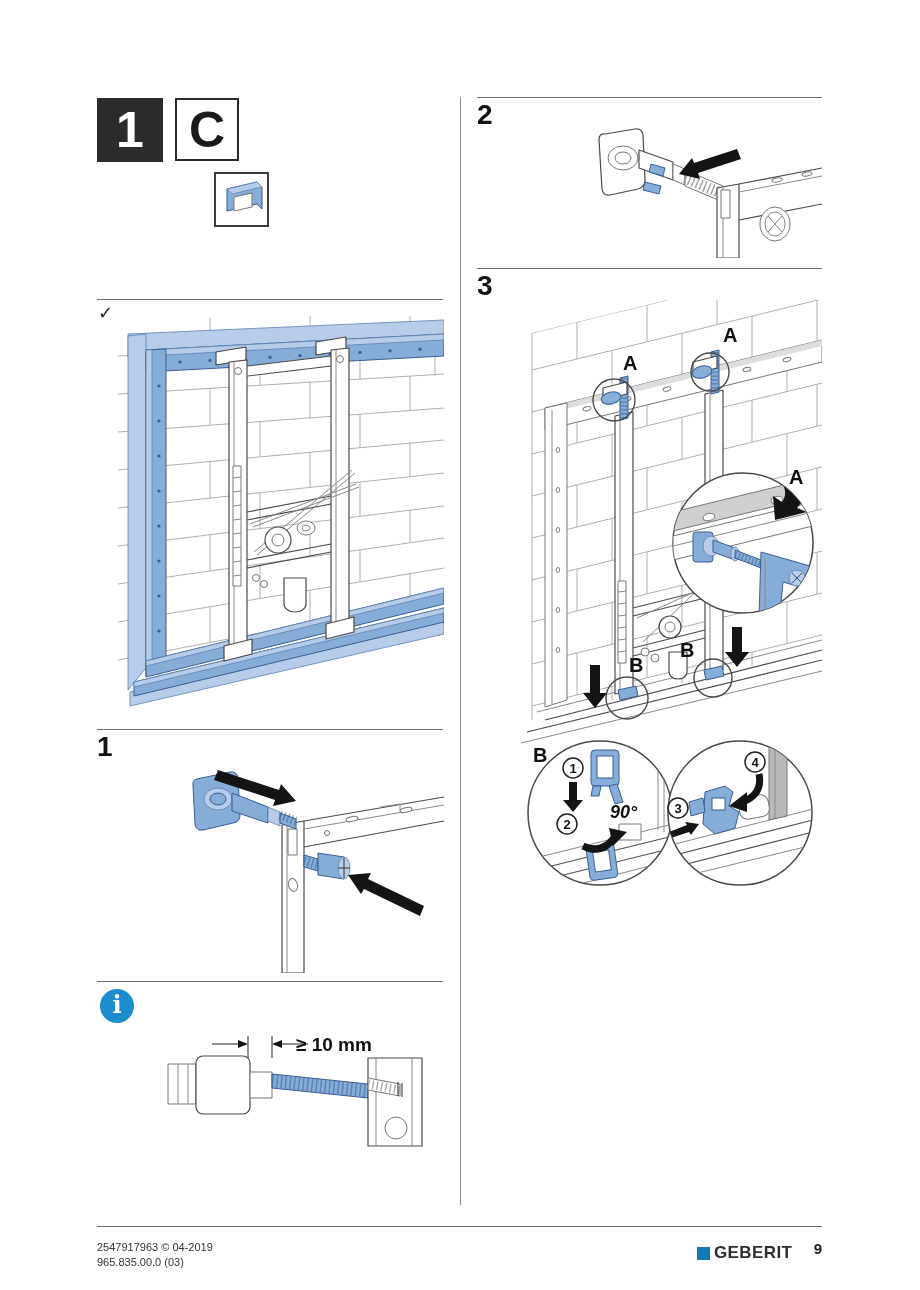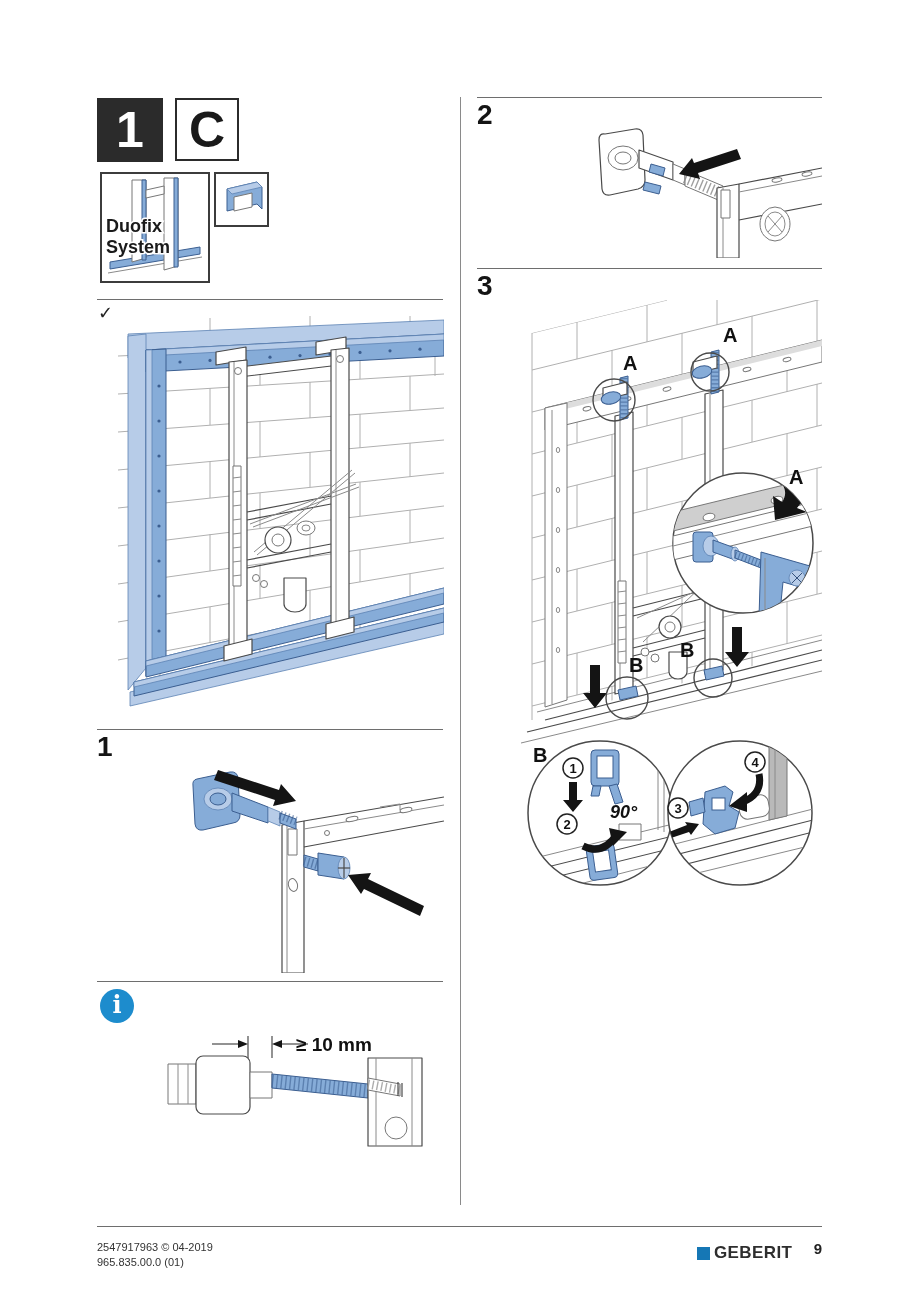"Duofix" div.duofixbox { html: <div> <svg> <polygon></polygon> <line></line> <polygon></polygon> <rect></rect> <polygon></polygon> <rect></rect> <polygon></polygon> <text>Duofix</text> <text>System</text> </svg> </div> -> none }
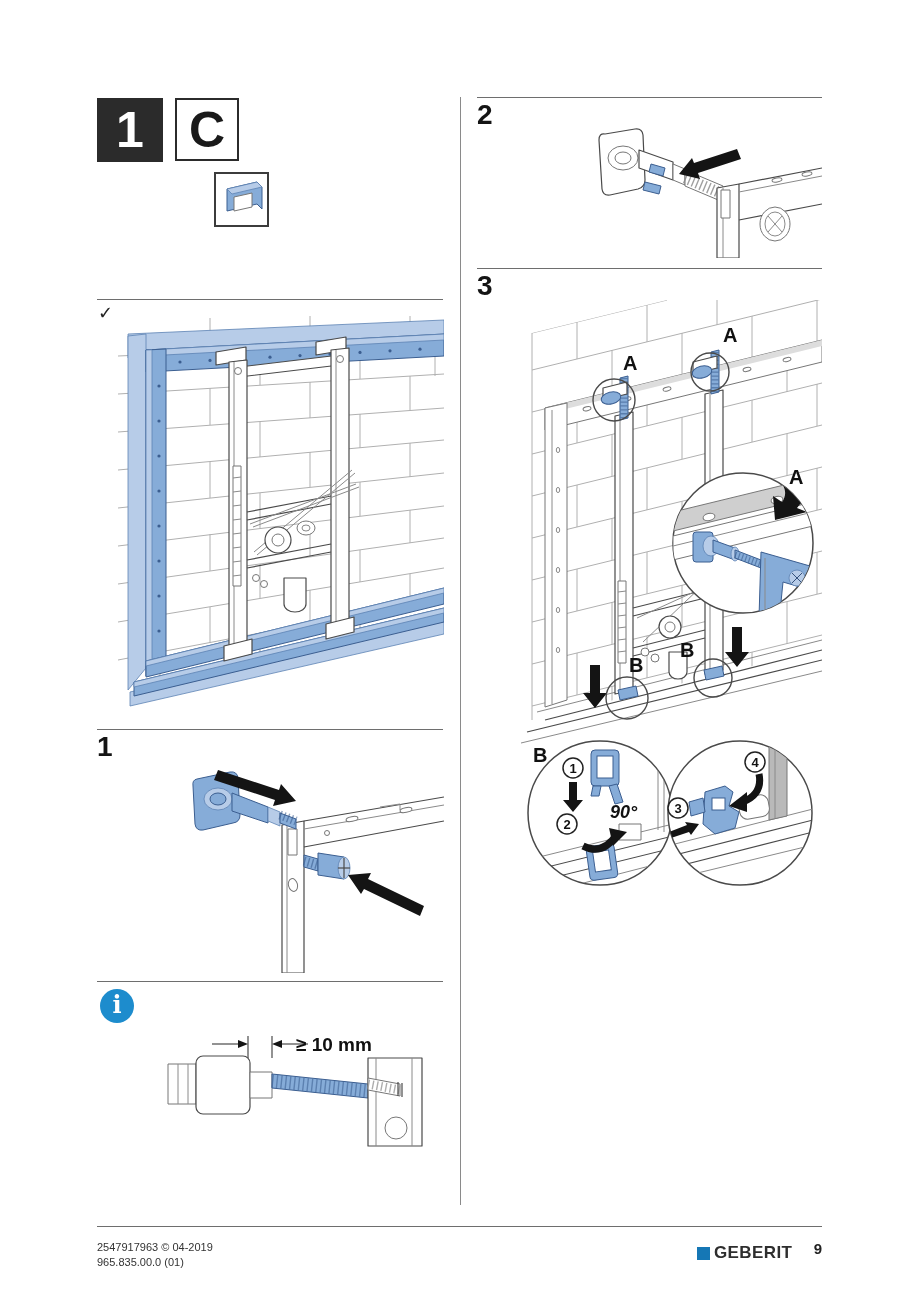"965.835.00.0 (01)" div { text: 01 -> 03 }
